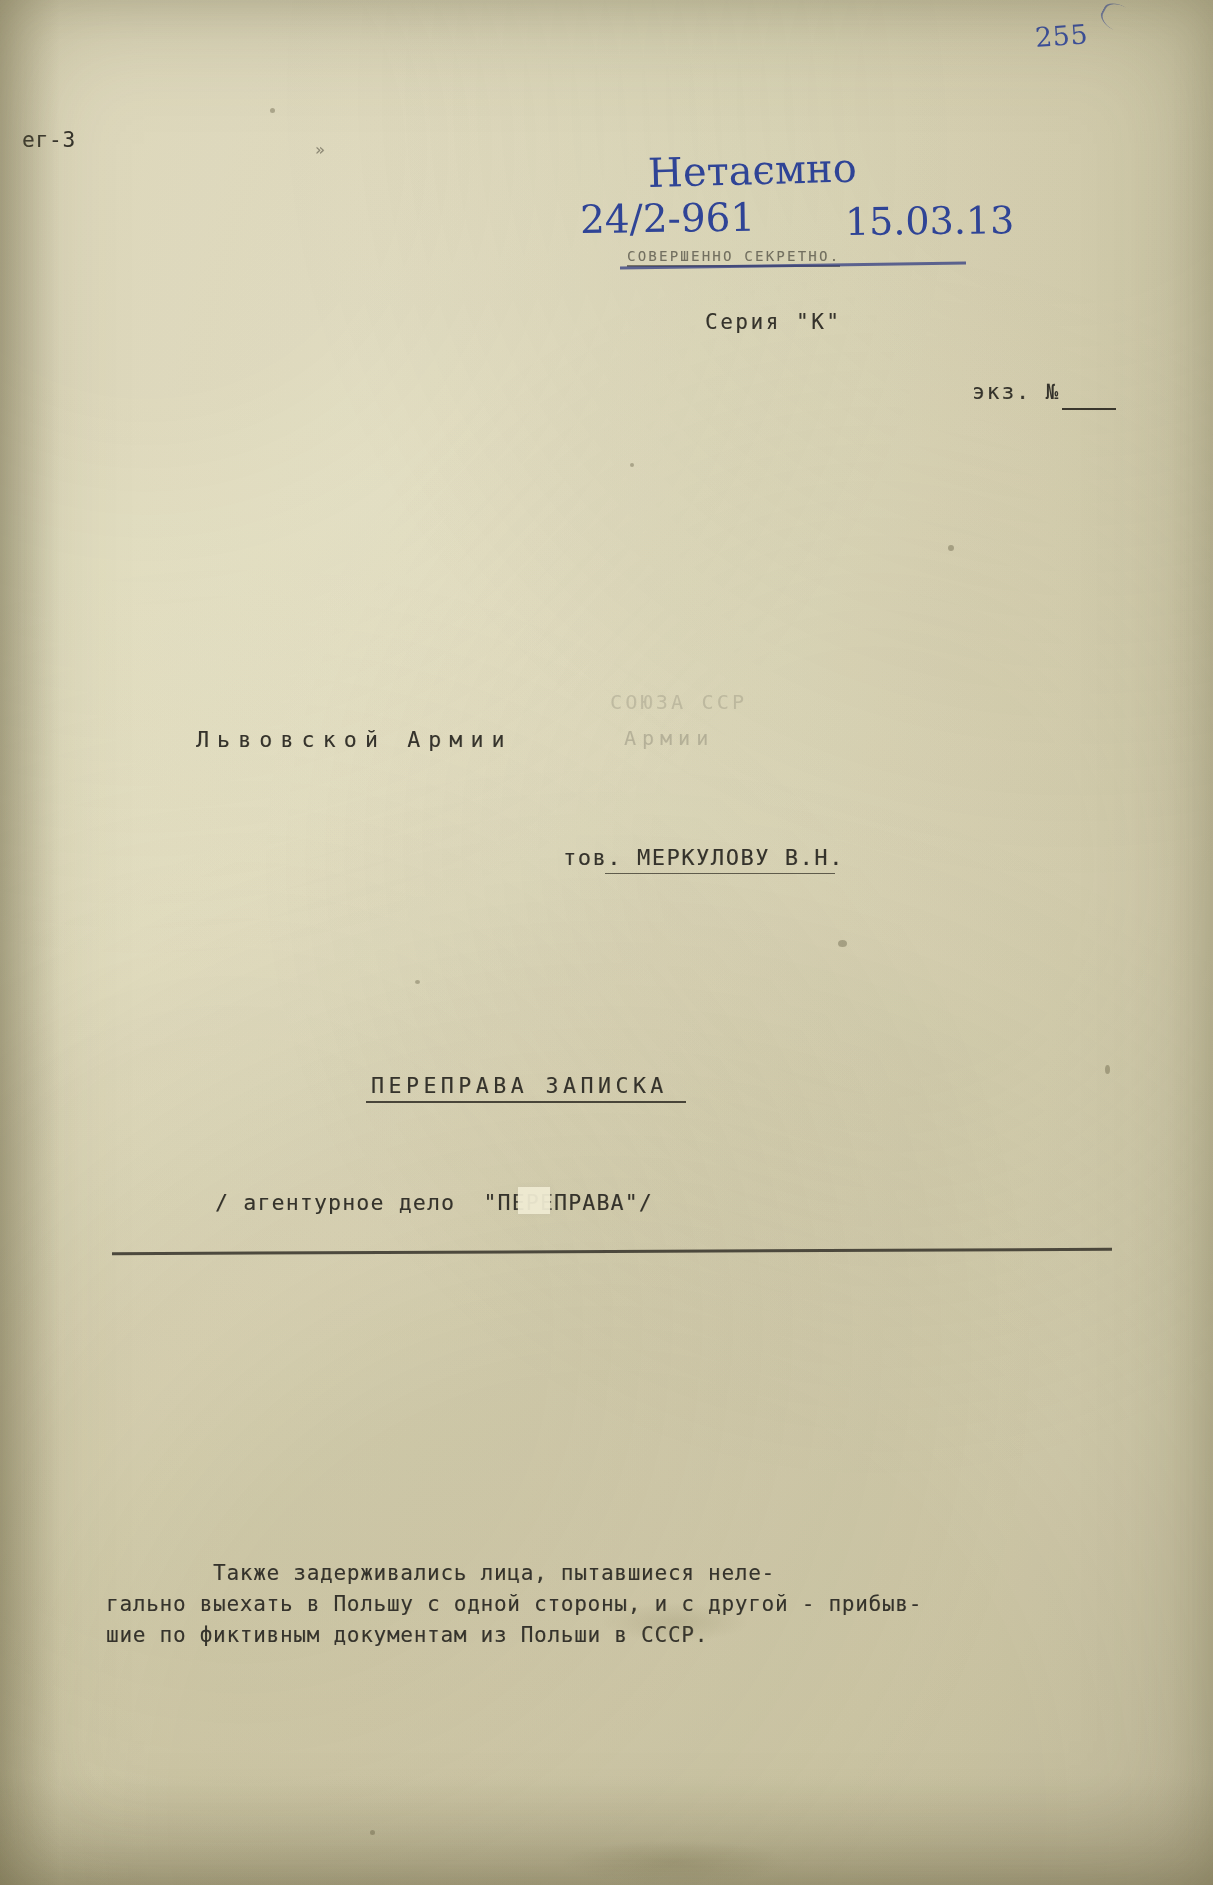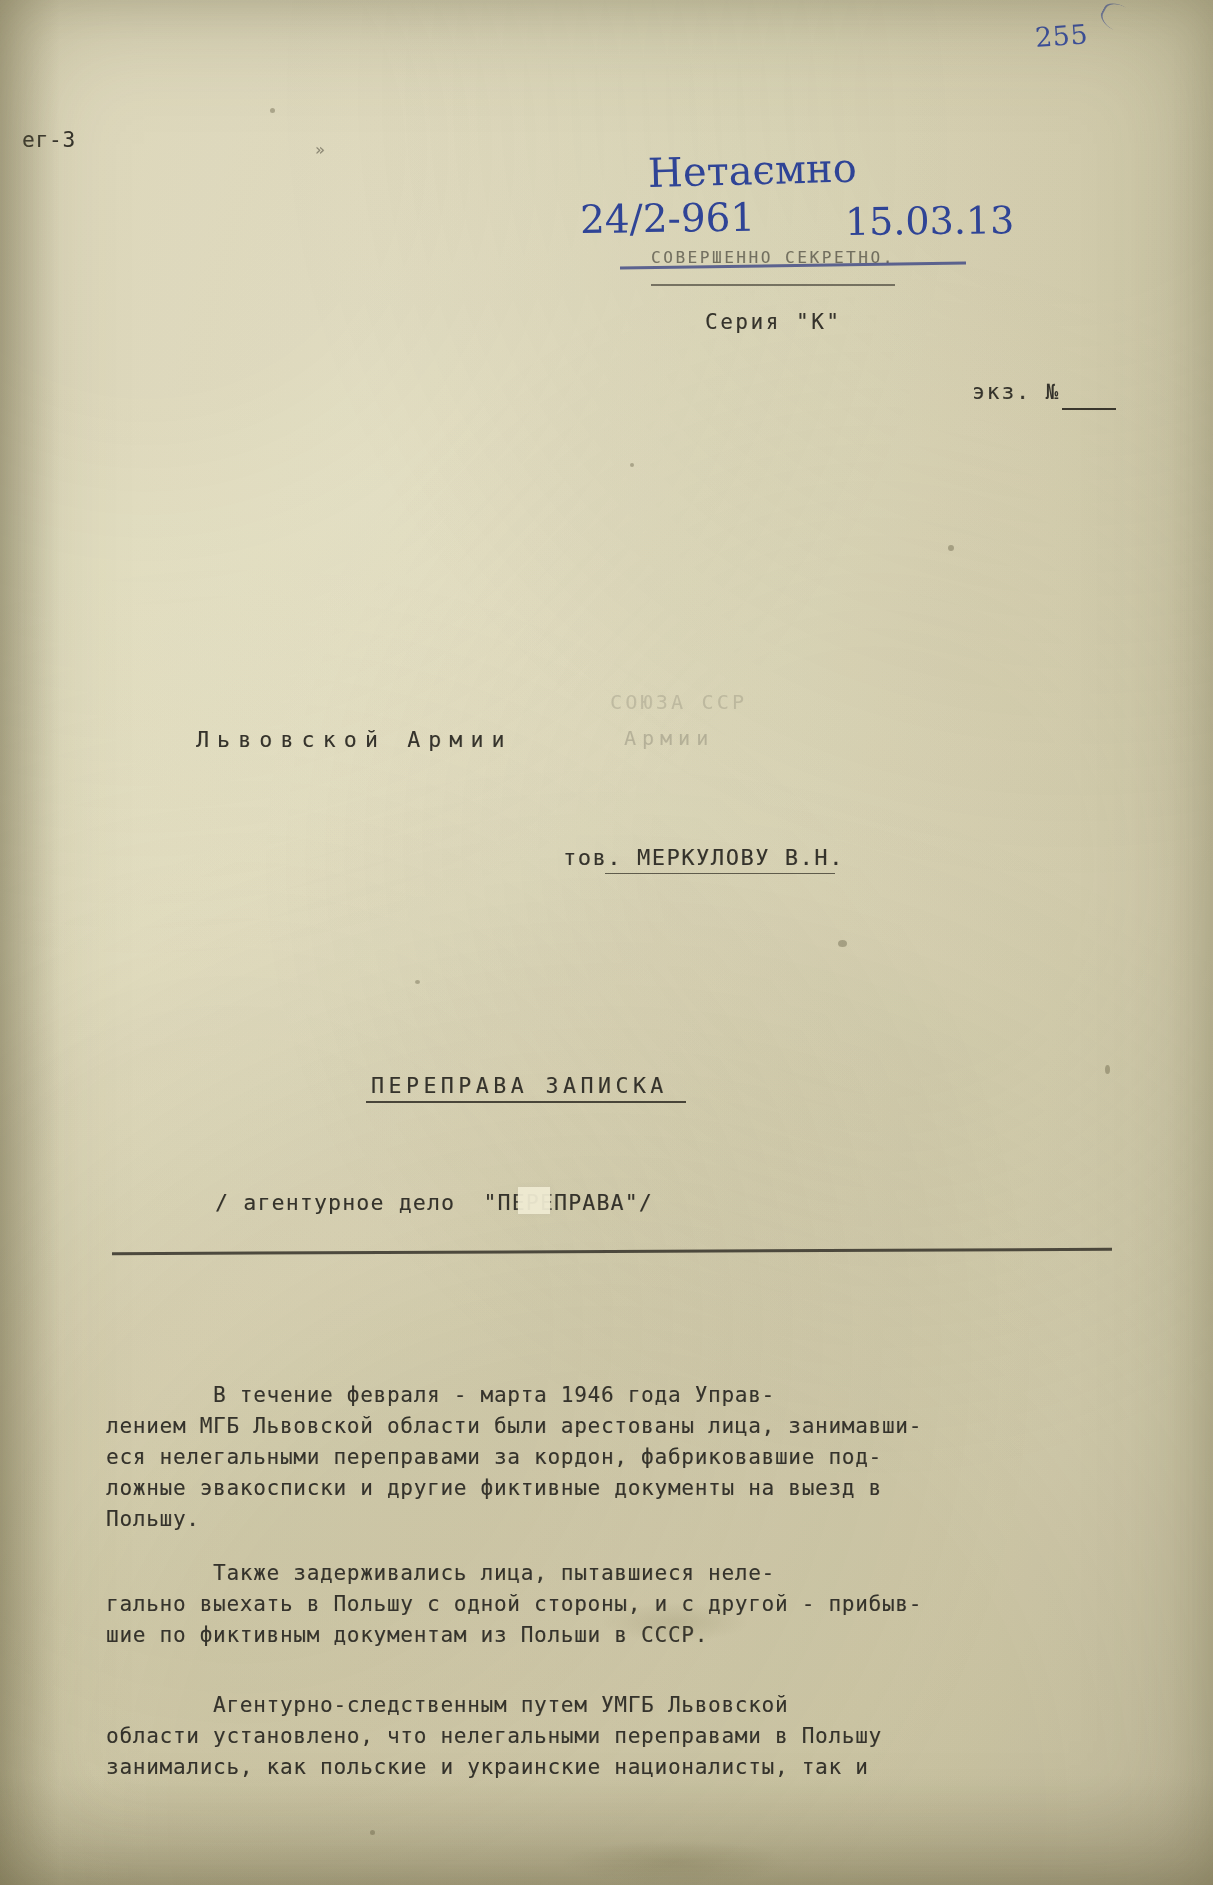"СОВЕРШЕННО СЕКРЕТНО." #top-secret { font-size: 16px -> 14px; margin-left: 24px -> none; padding-bottom: 17px -> 1px }
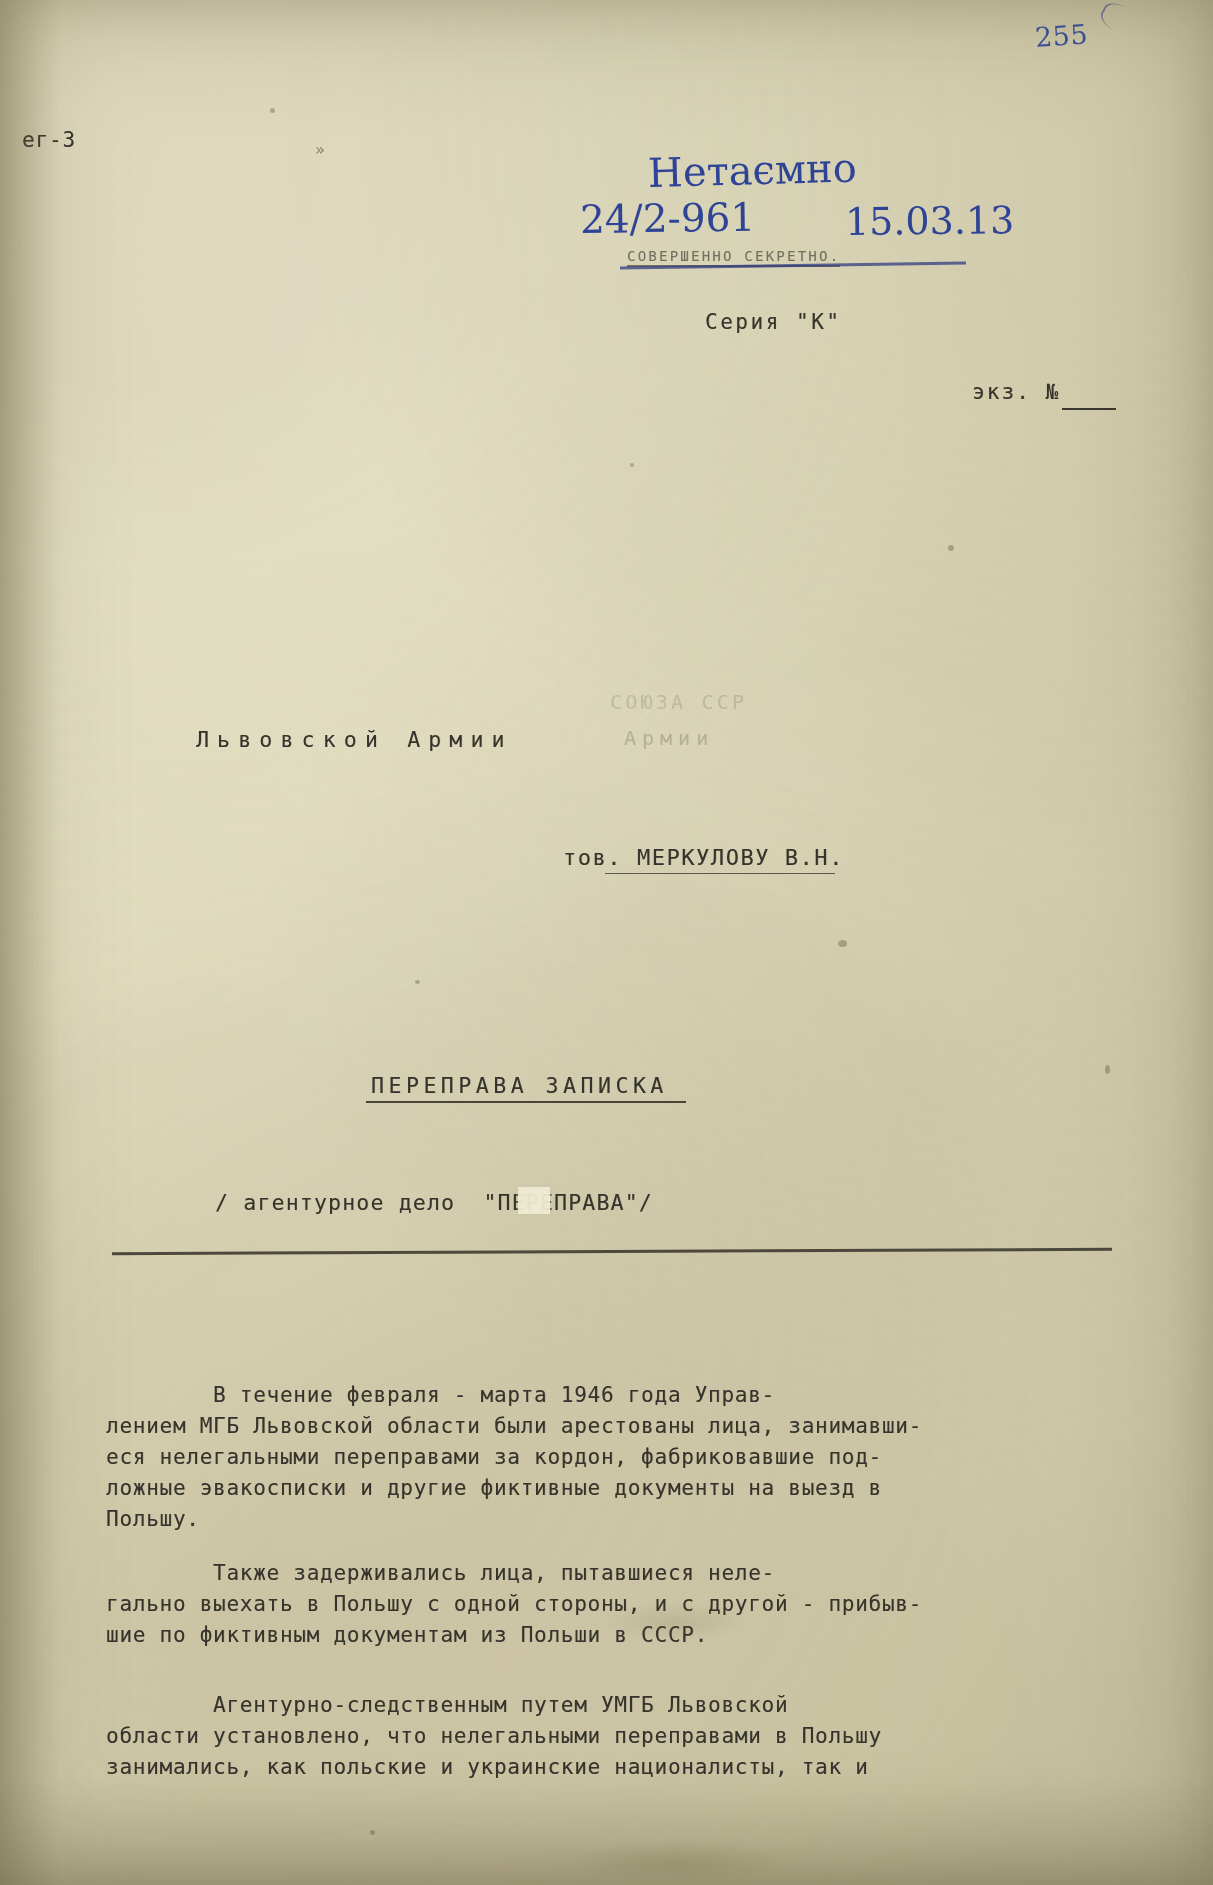"В течение февраля - марта" div.tw { html: <div> В течение февраля - марта 1946 года Управ- лением МГБ Львовской области были арестованы лица, занимавши- еся нелегальными переправами за кордон, фабриковавшие под- ложные эвакосписки и другие фиктивные документы на выезд в Польшу.</div> -> none }
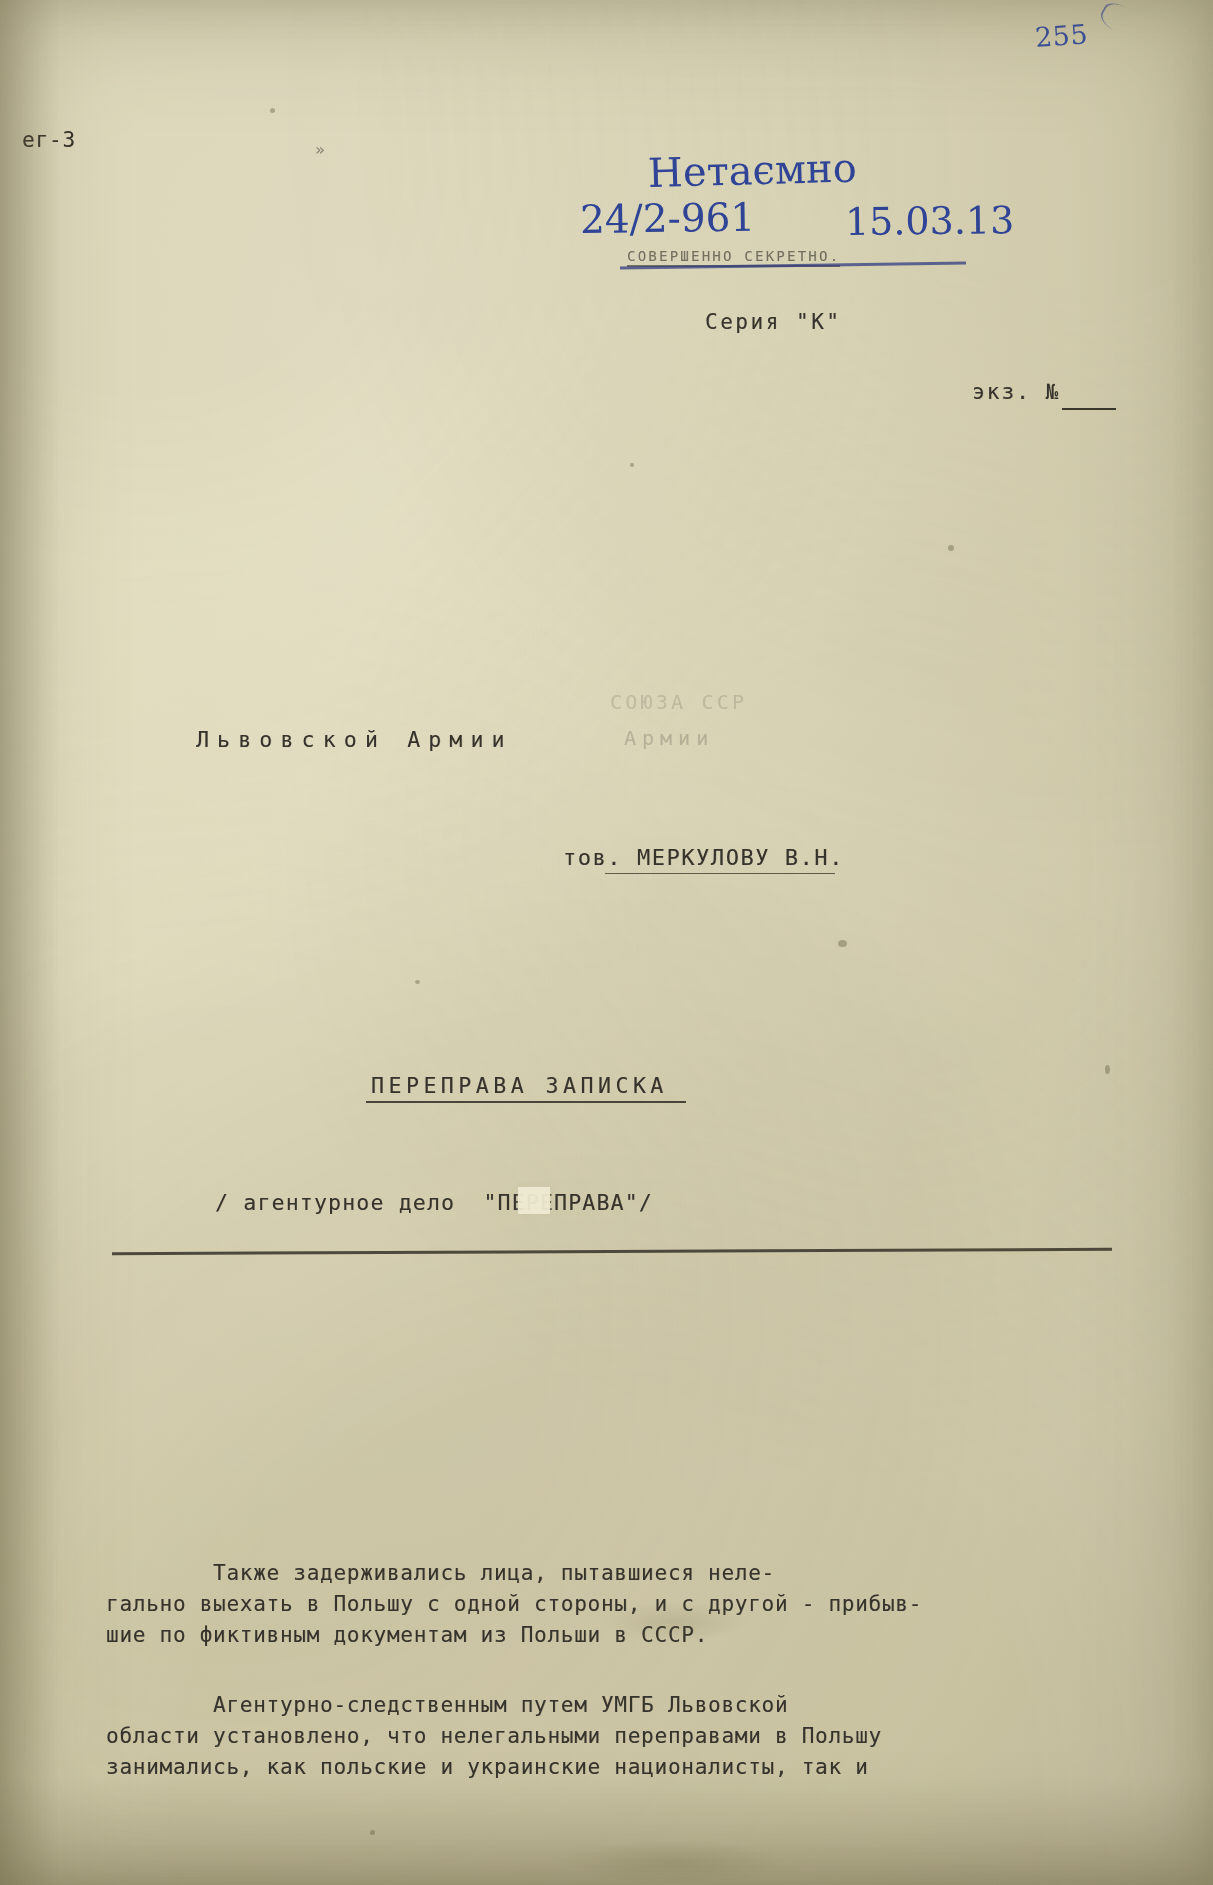"Агентурно-следственным путем УМГБ" div.tw { html: <div> Агентурно-следственным путем УМГБ Львовской области установлено, что нелегальными переправами в Польшу занимались, как польские и украинские националисты, так и</div> -> none }
